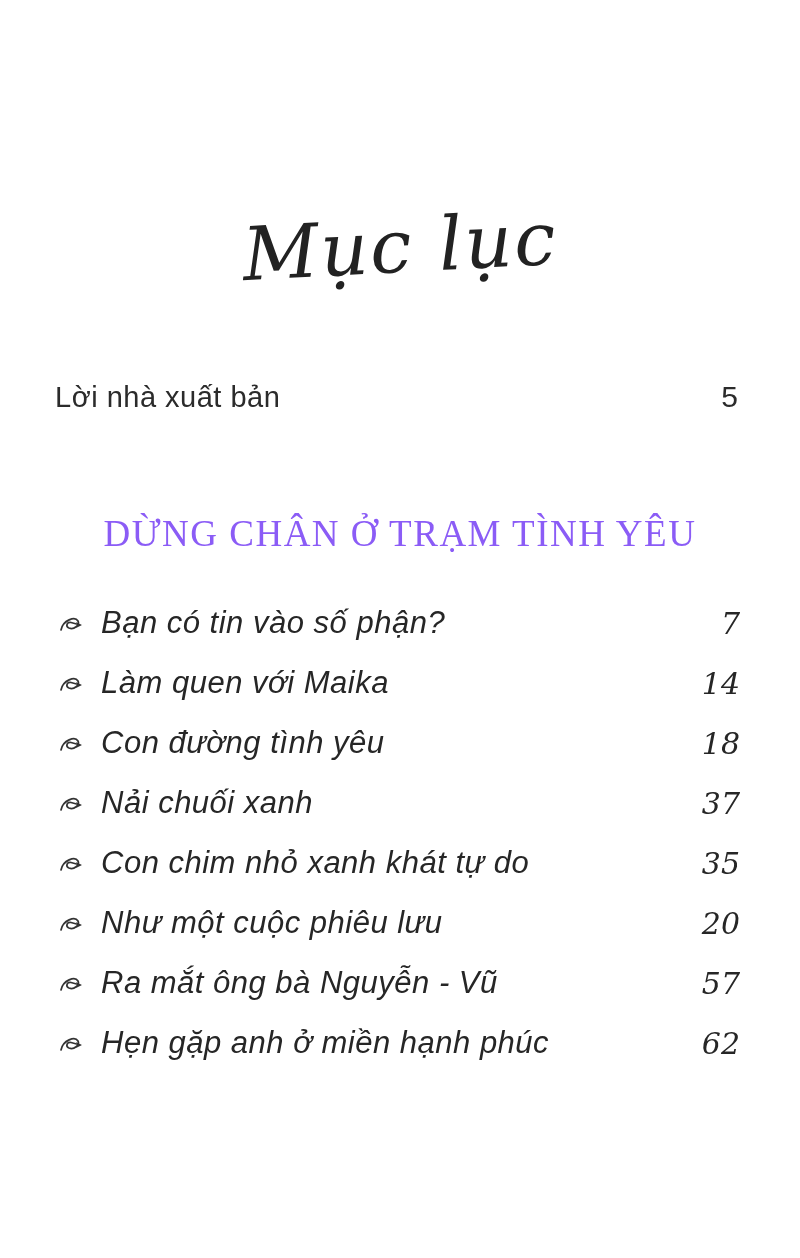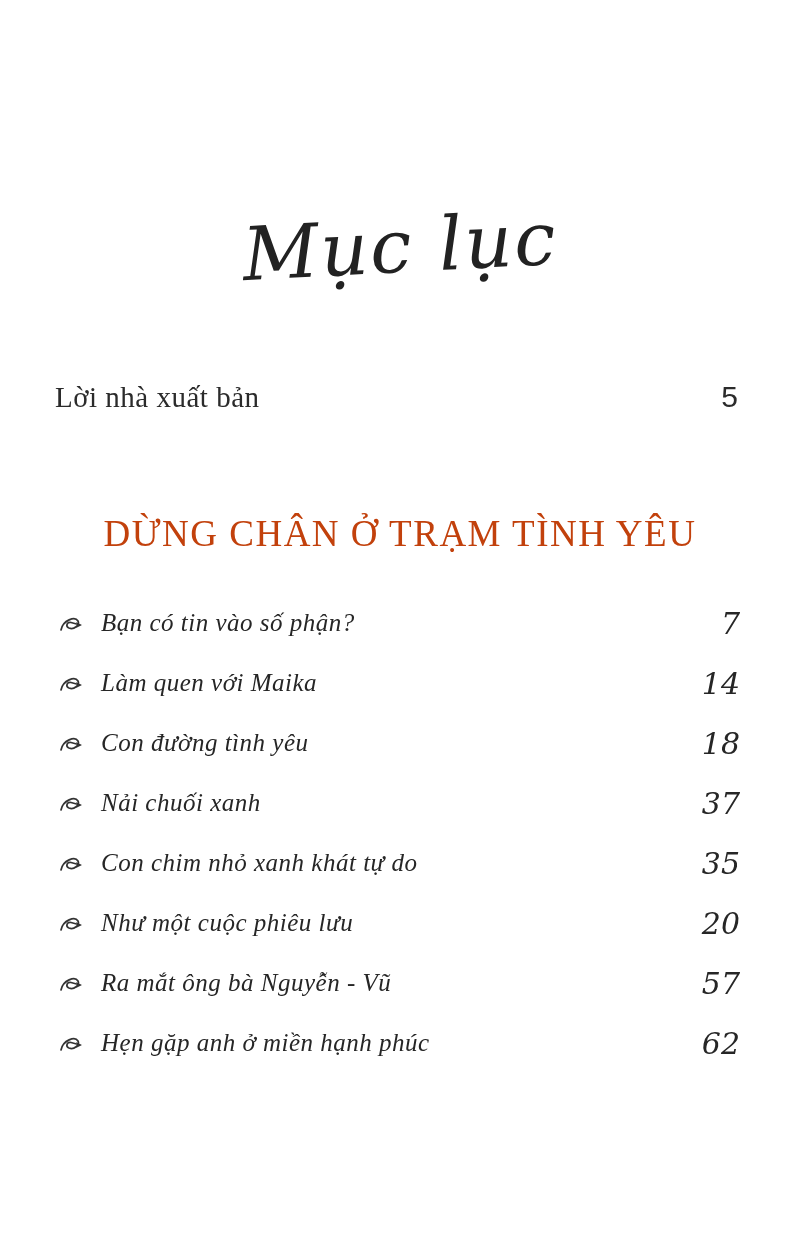"Lời nhà xuất bản" .front-matter .fm-label { font-family: Liberation Serif, serif -> none }
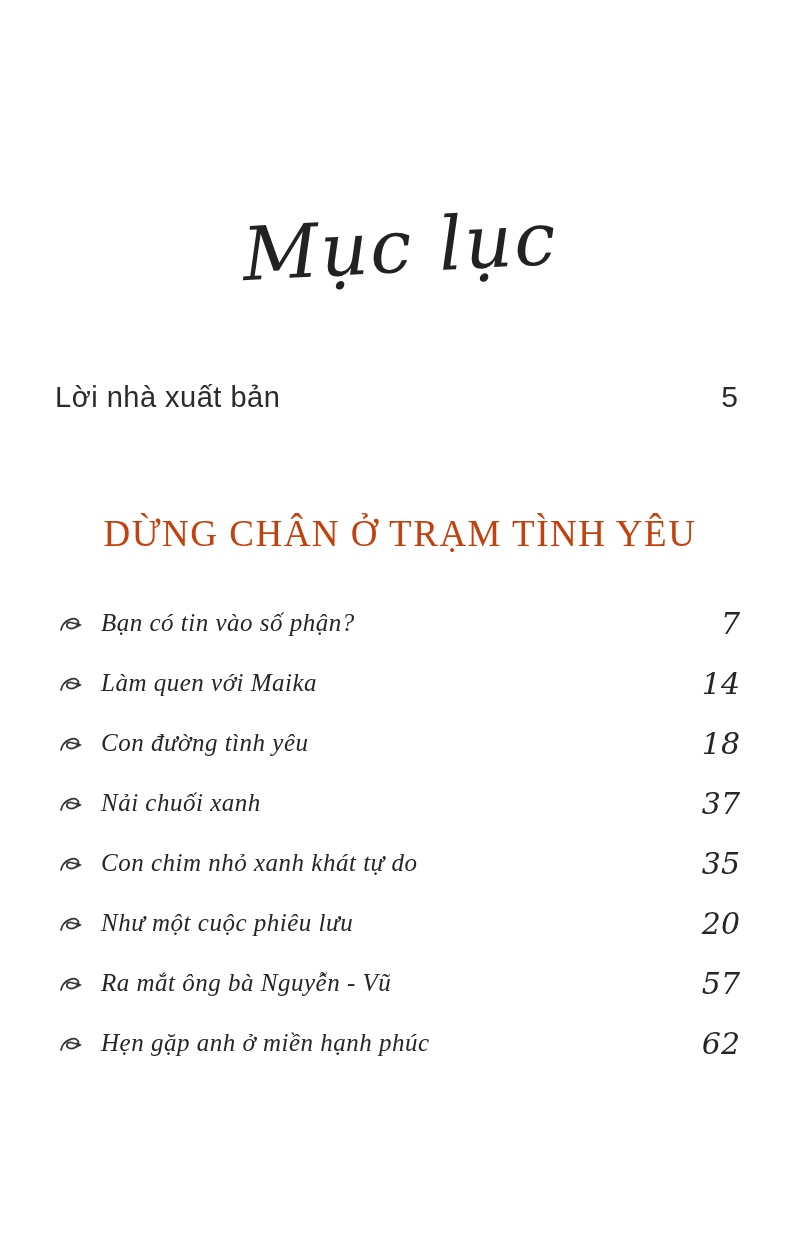"DỪNG CHÂN Ở TRẠM TÌNH" .part-title { color: #c2410c -> #8b5cf6 }
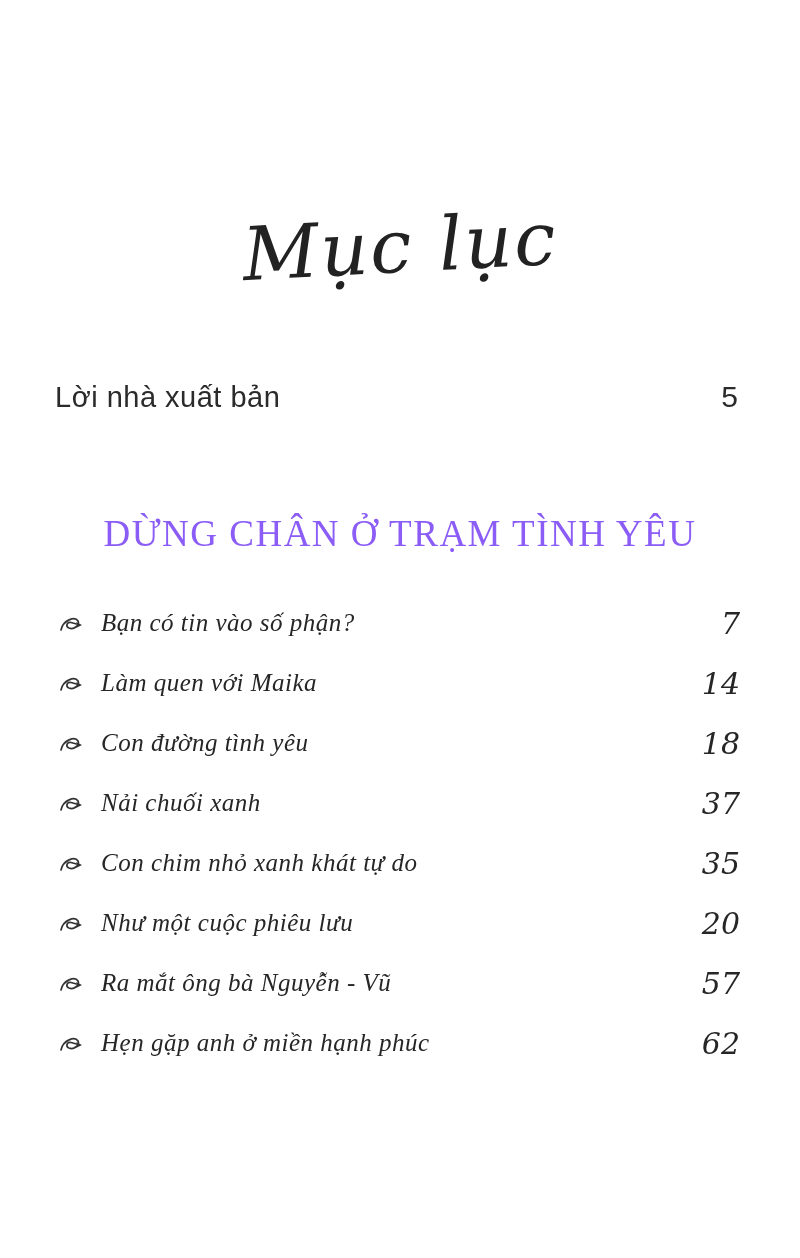"Bạn có tin vào số" .toc-item-title { font-family: Liberation Serif, serif -> Liberation Sans, sans-serif; font-size: 25px -> 31px }
